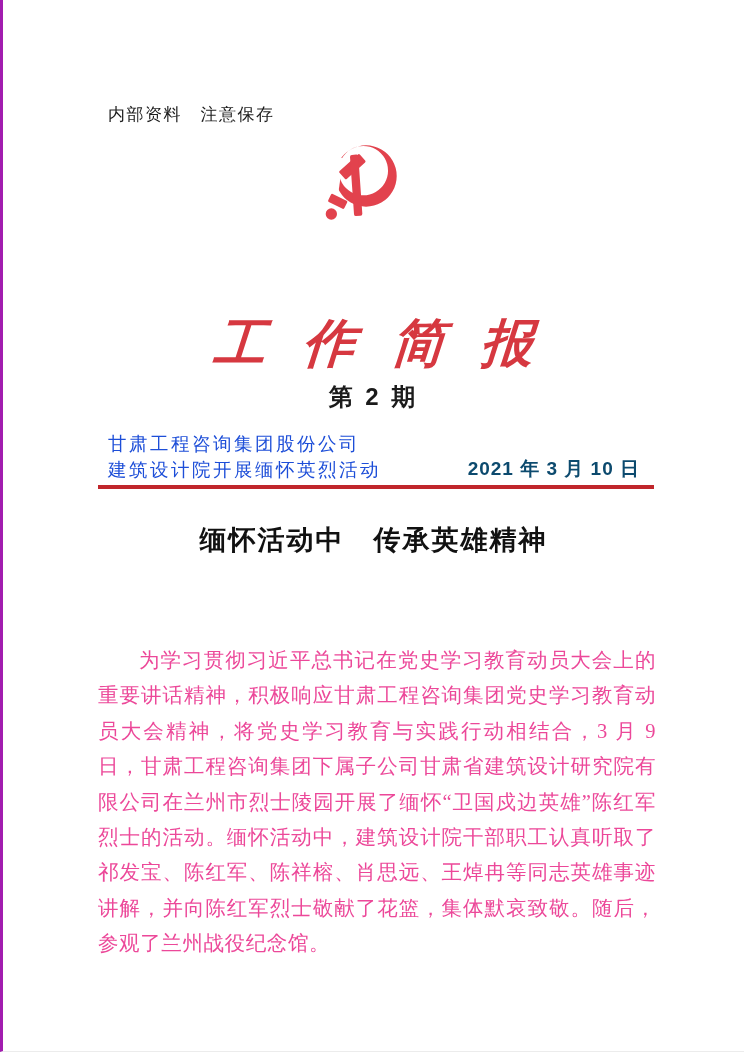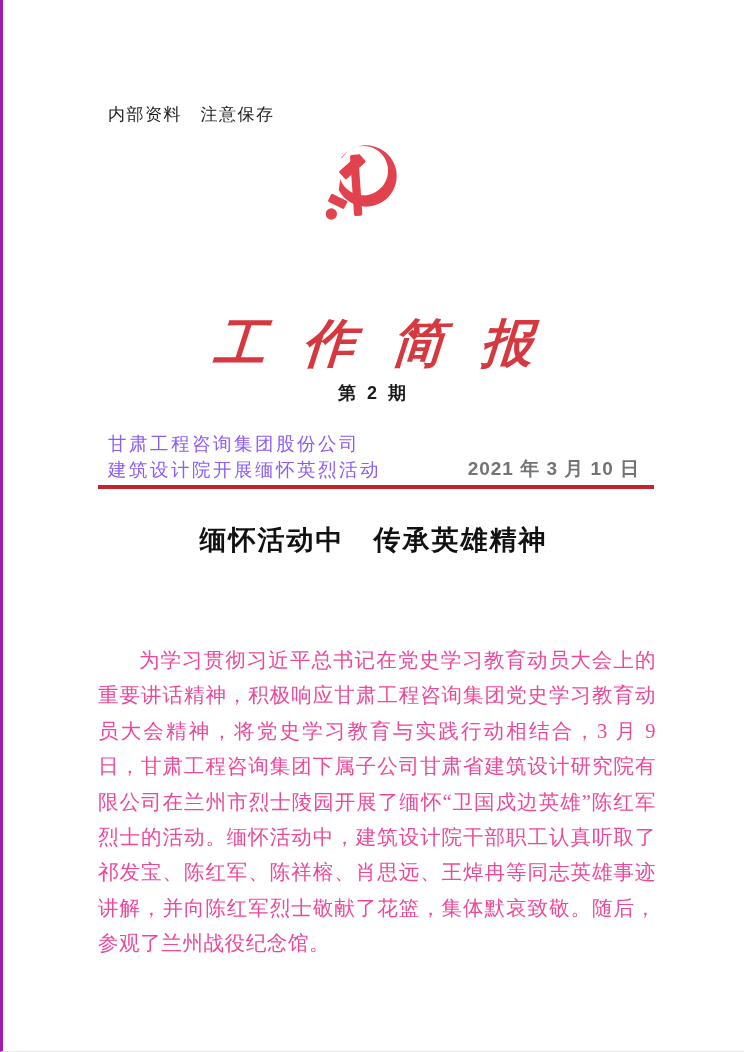"第 2 期" .issue { font-size: 18px -> 24px }
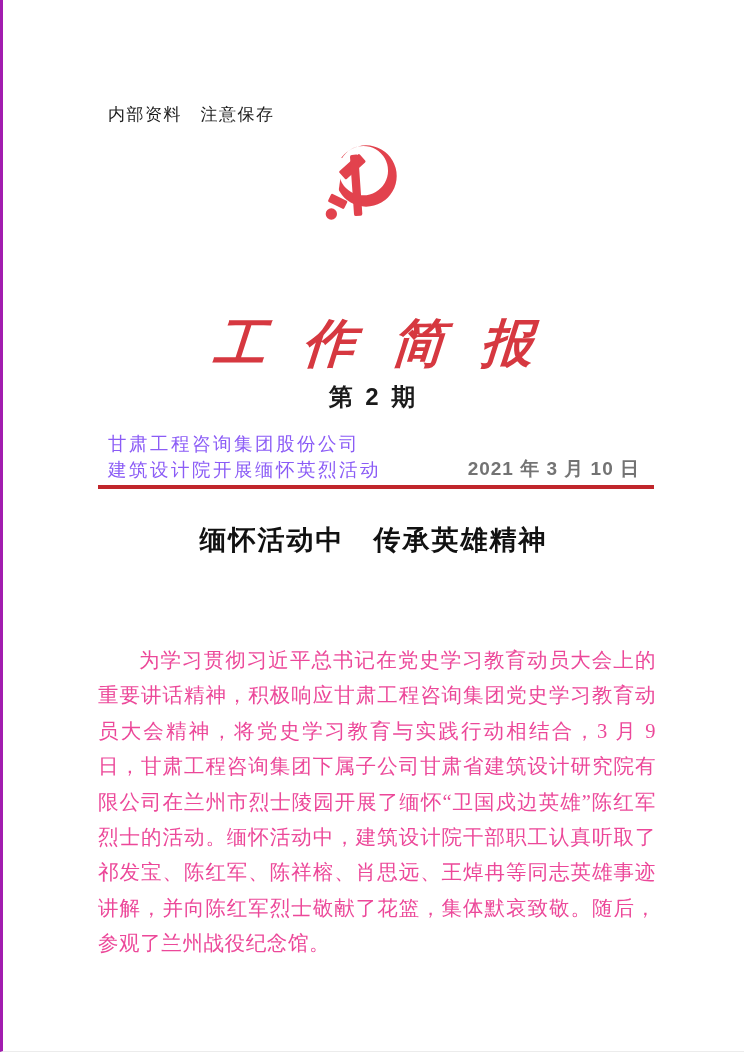"甘肃工程咨询集团股份公司" .publisher { color: #8b5cf6 -> #1d4ed8 }
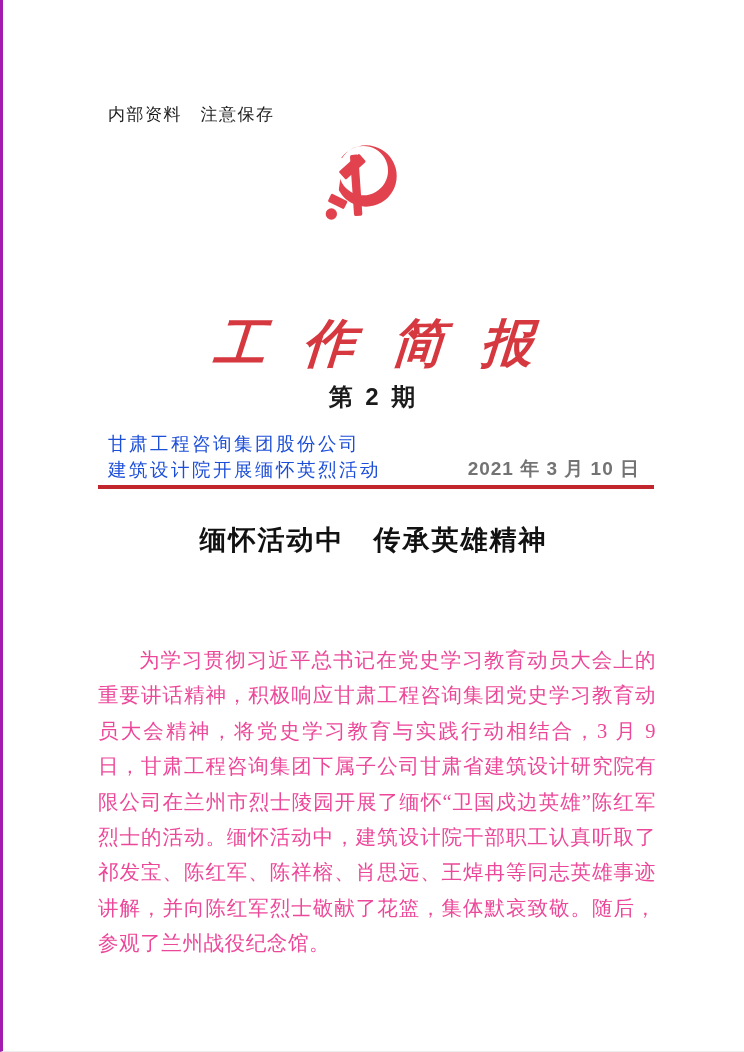"2021 年 3 月 10" .date { color: #737373 -> #0c4a6e }
